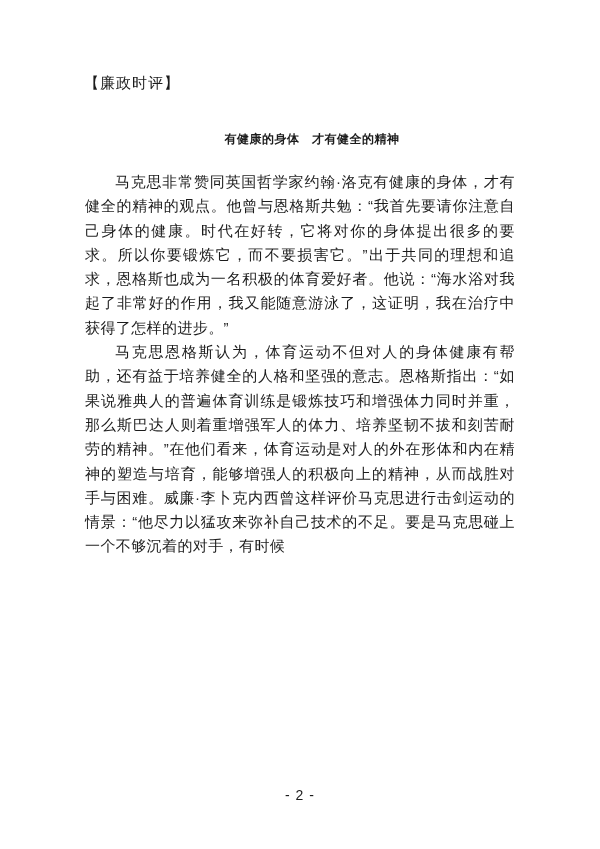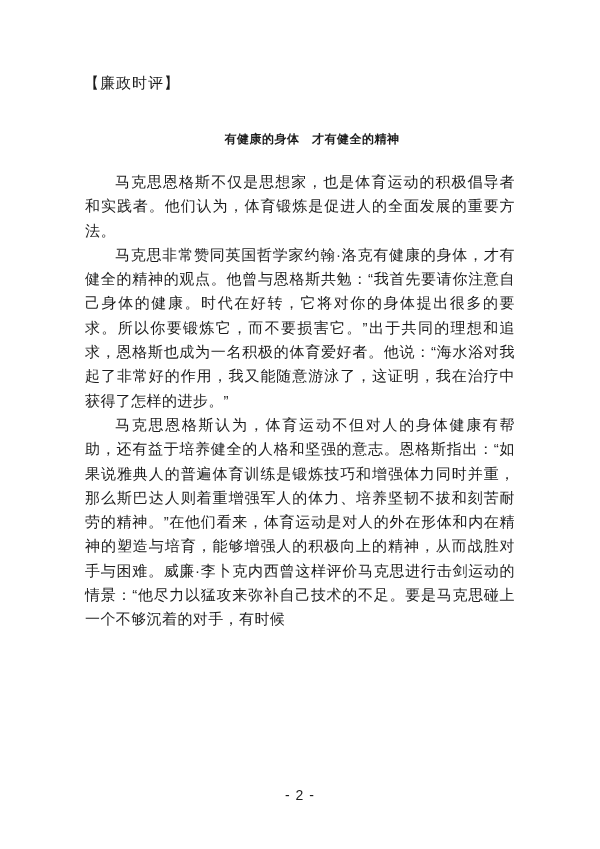"马克思恩格斯不仅是思想家，也是体育运动的积极倡导者和实践者。他们认为，体育锻炼是" p { html: <p>马克思恩格斯不仅是思想家，也是体育运动的积极倡导者和实践者。他们认为，体育锻炼是促进人的全面发展的重要方法。</p> -> none }
